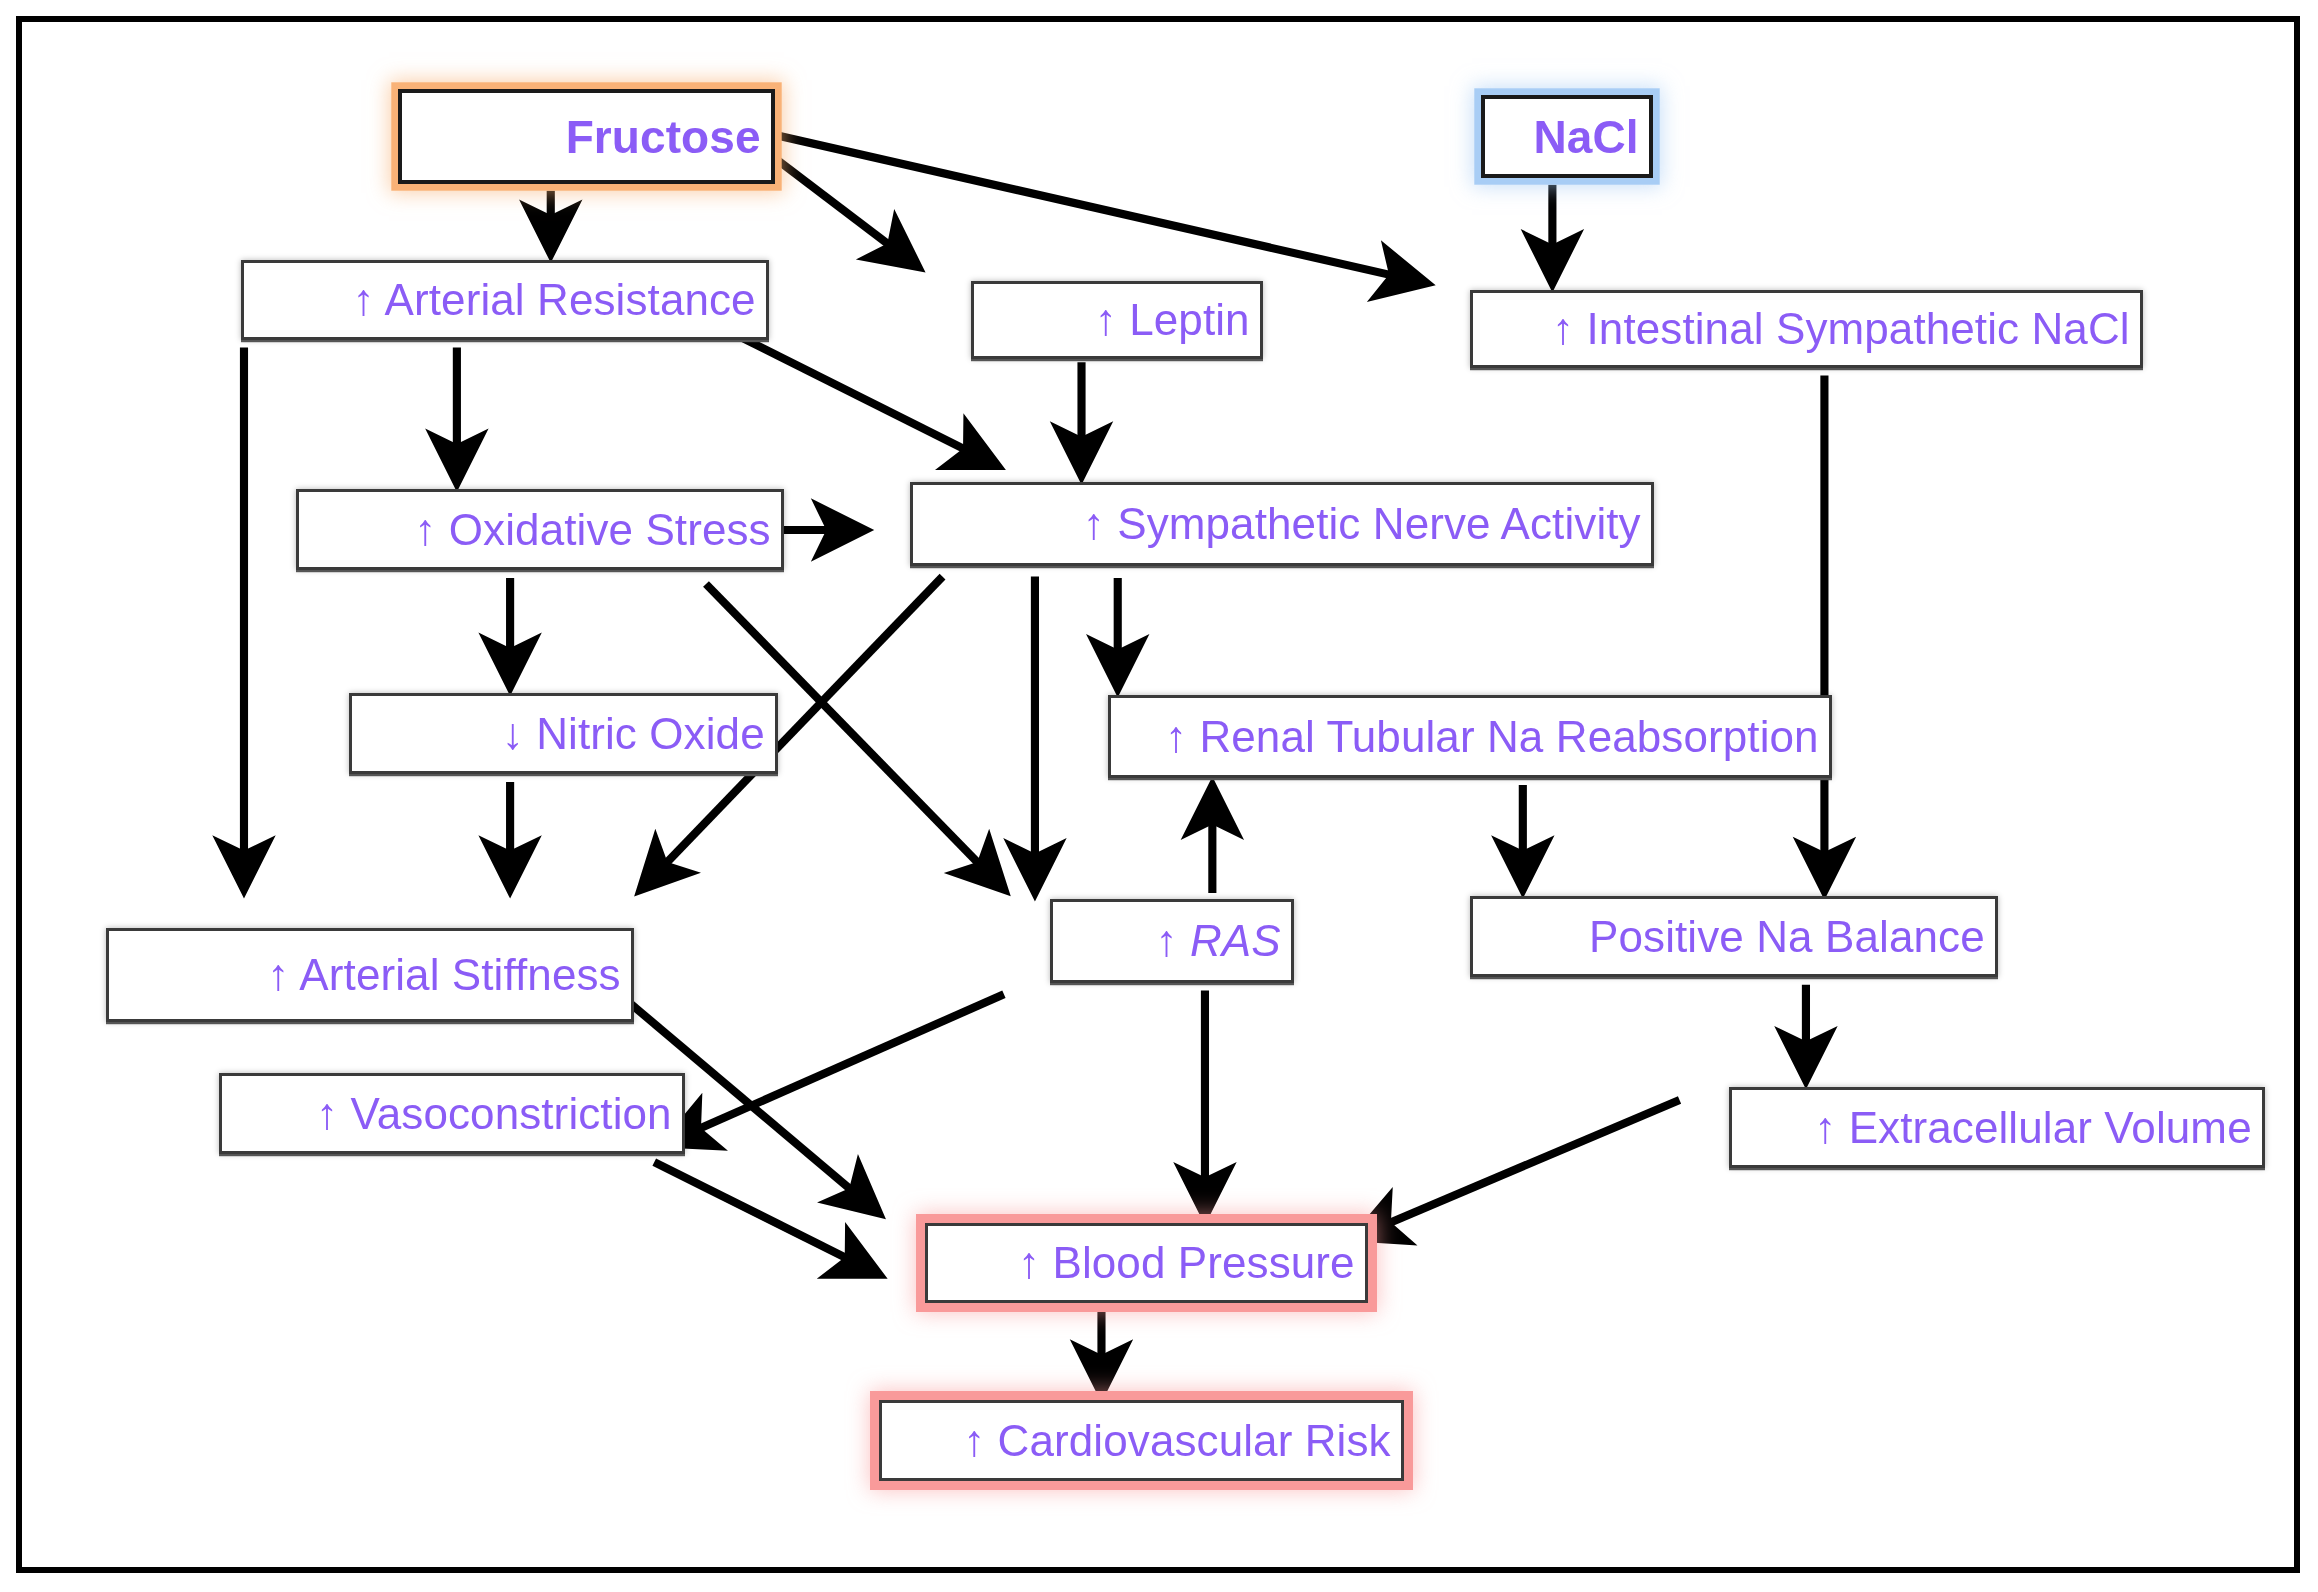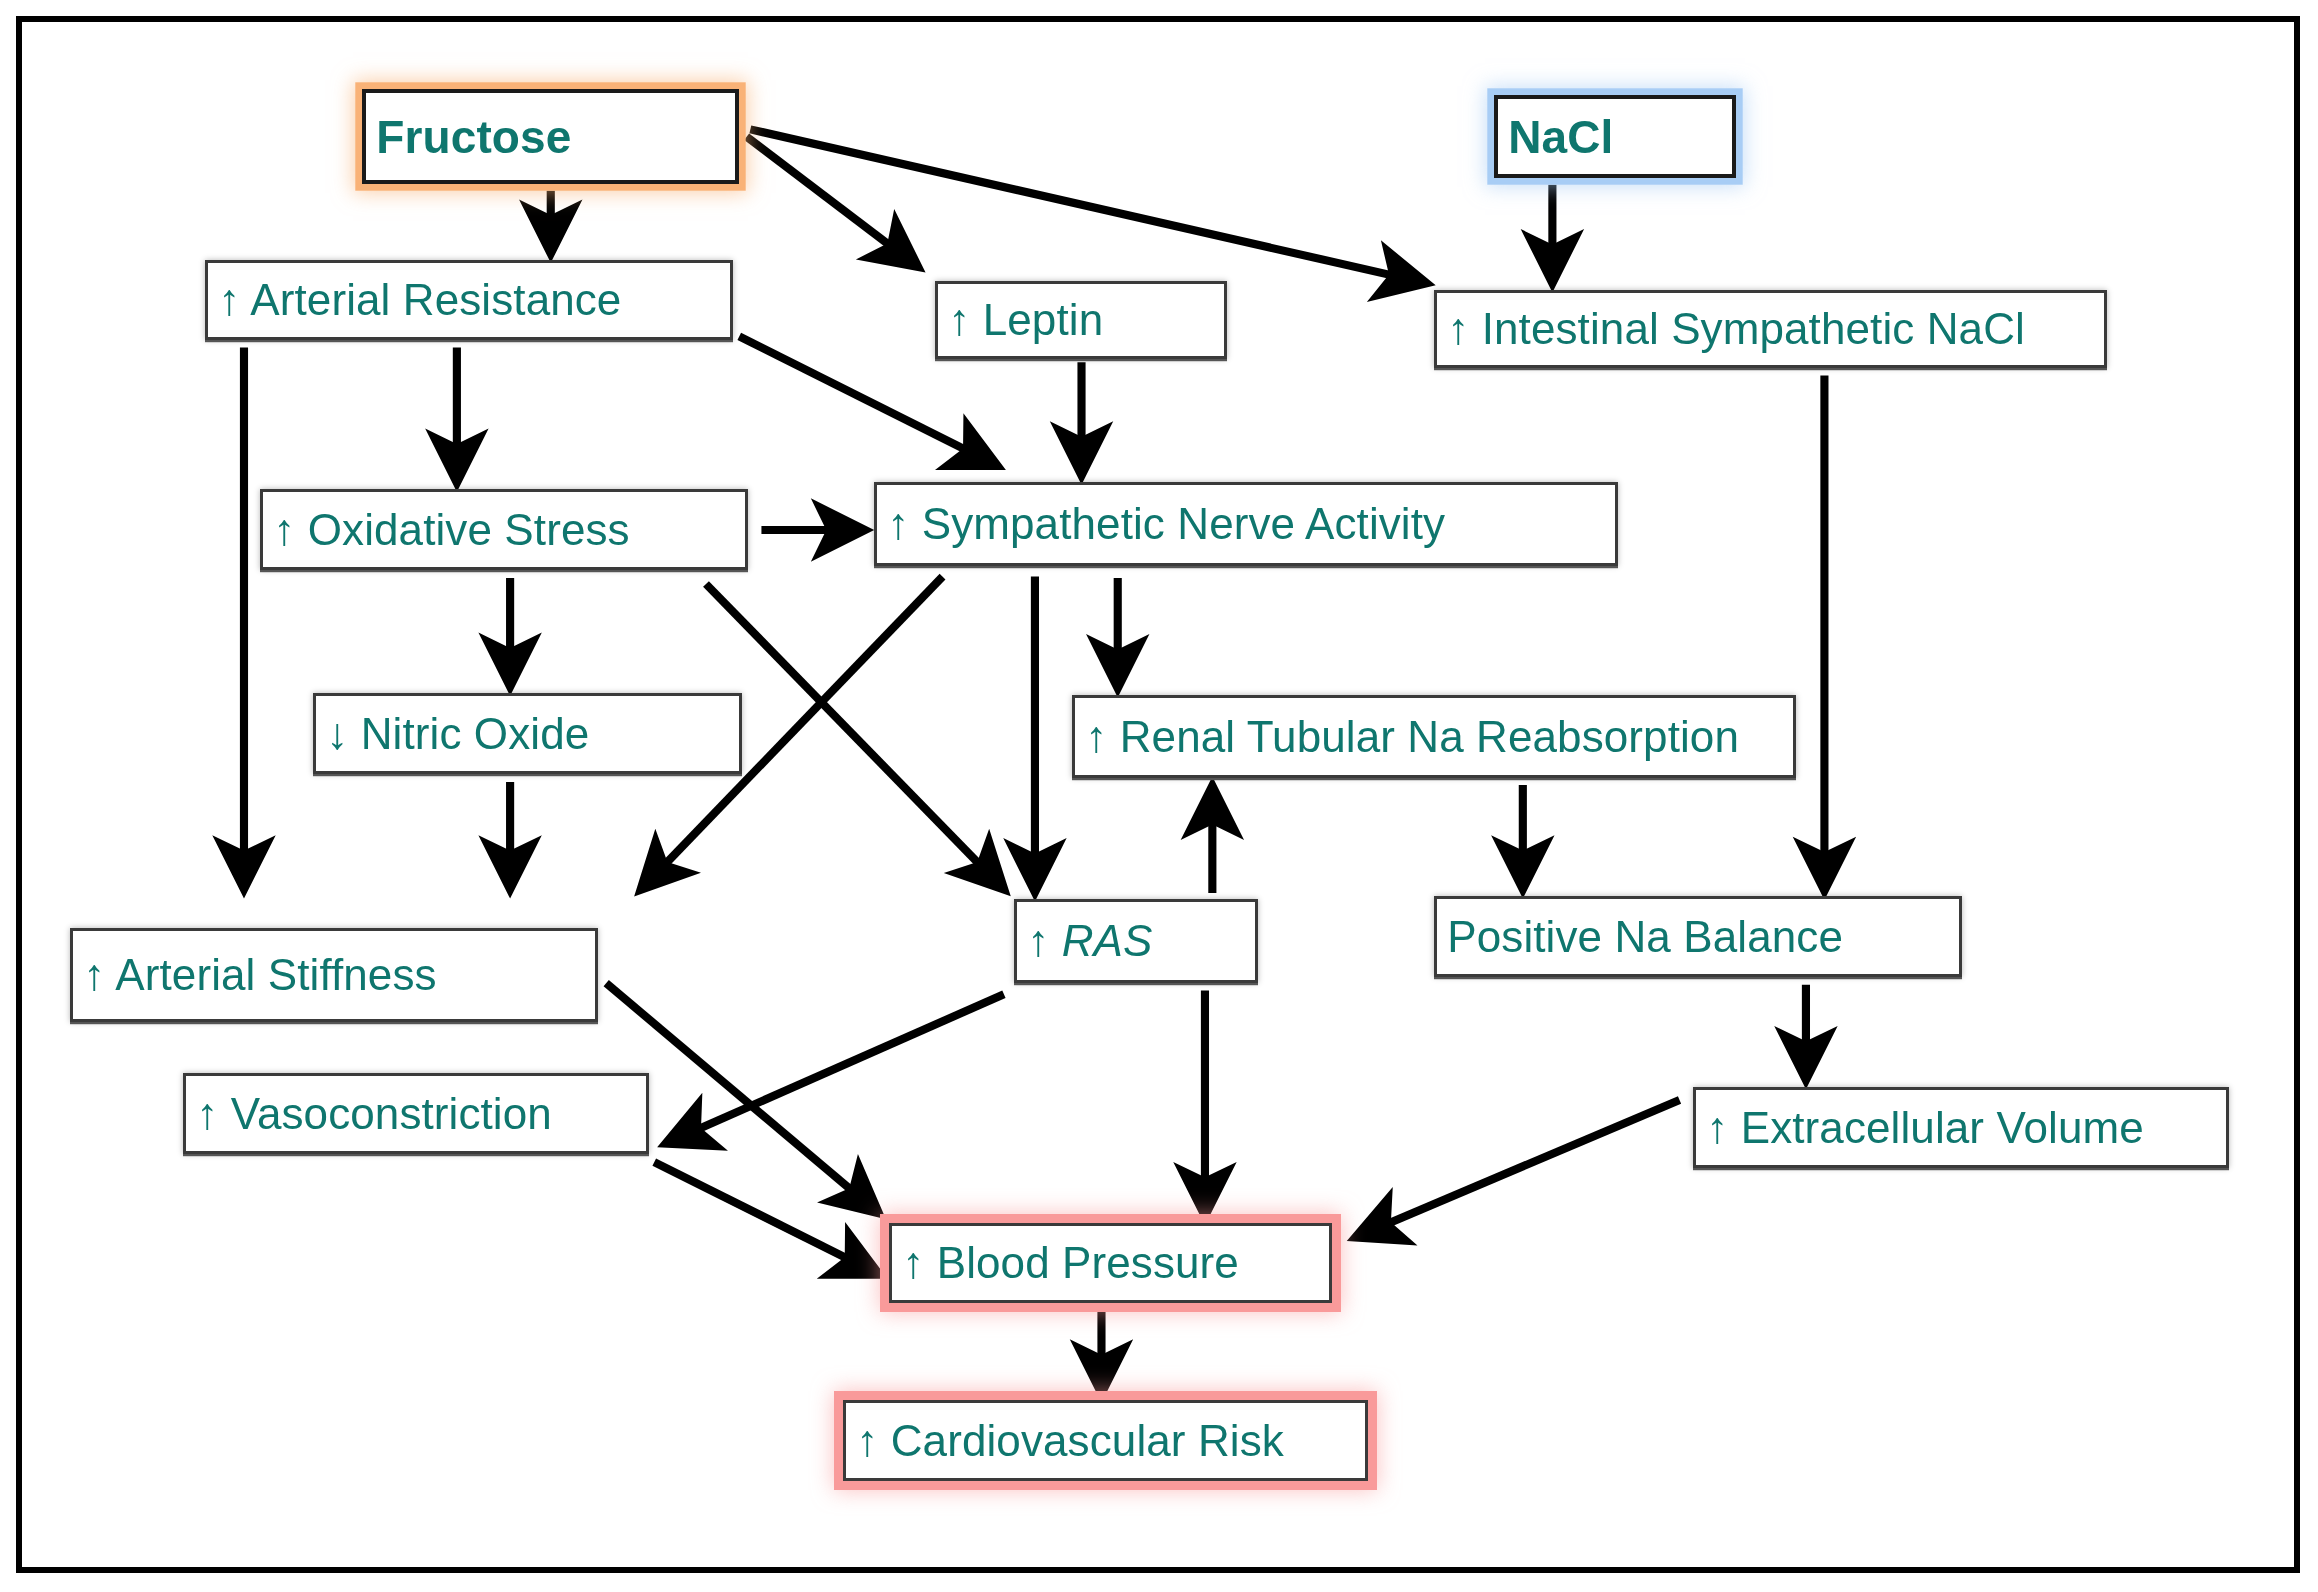"Fructose" .node { color: #0f766e -> #8b5cf6; justify-content: flex-start -> flex-end; margin-left: none -> 36px }
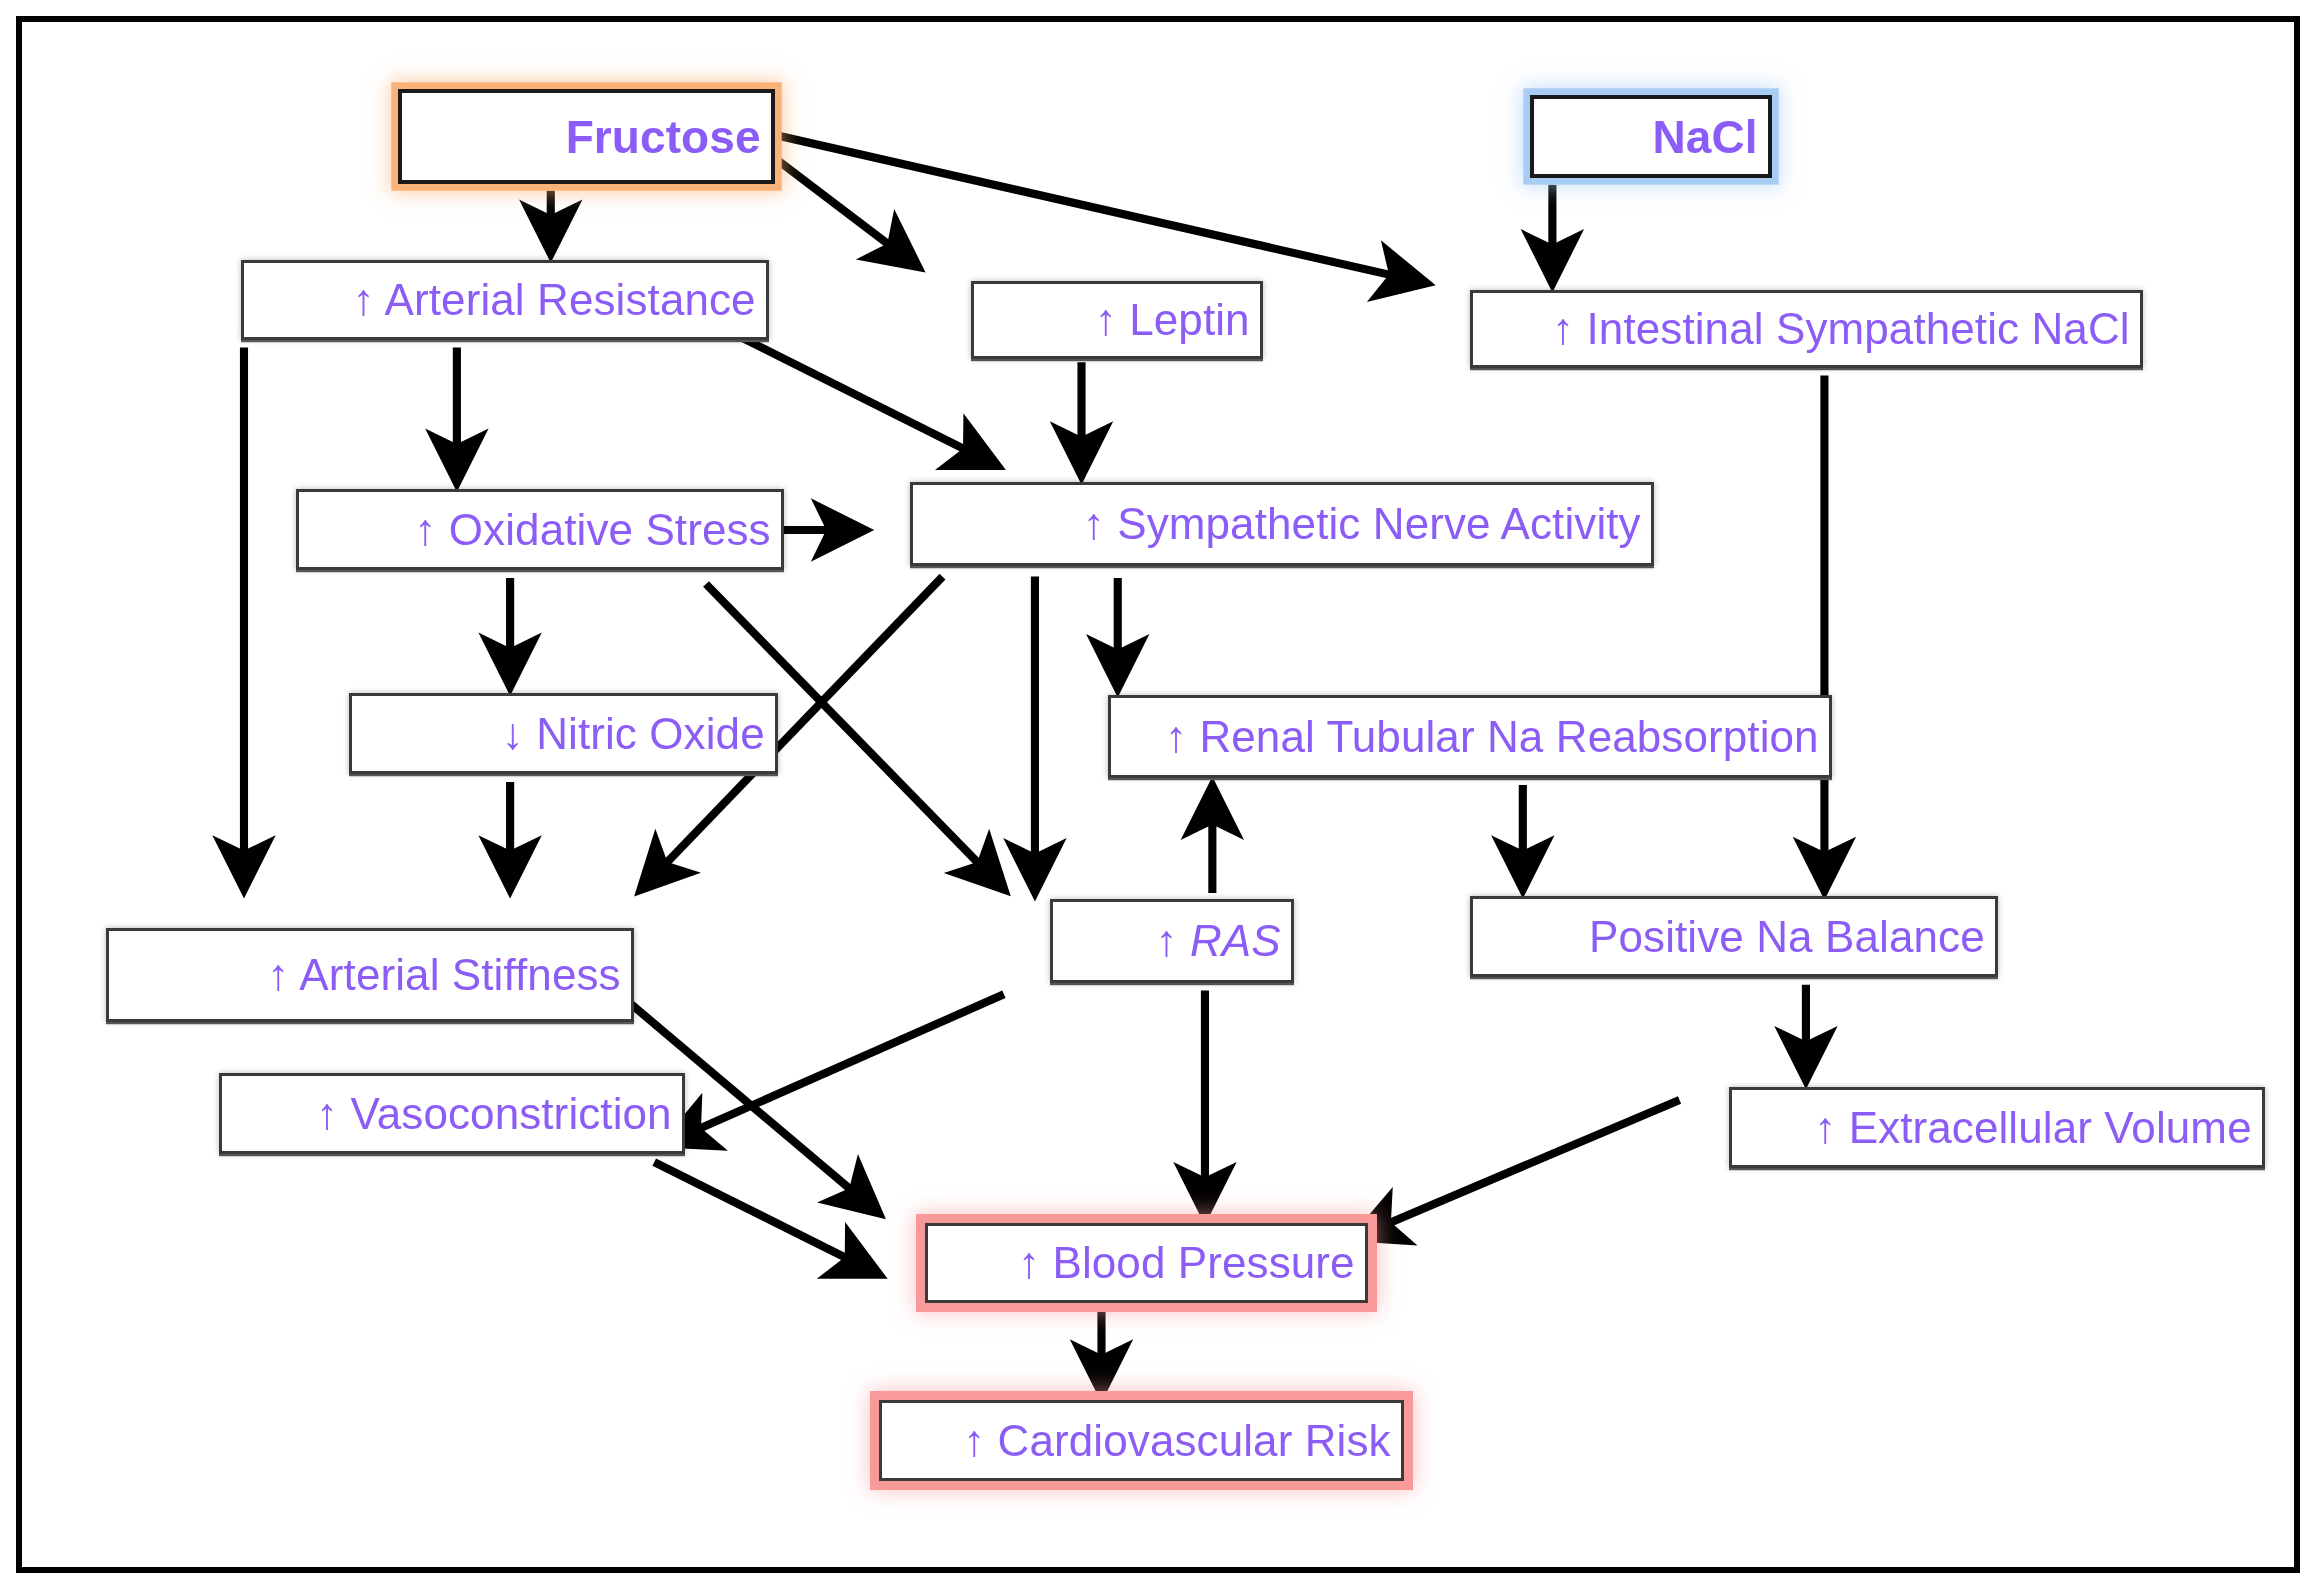"NaCl" div.node { left: 1494px -> 1445px; width: 242px -> 172px }
